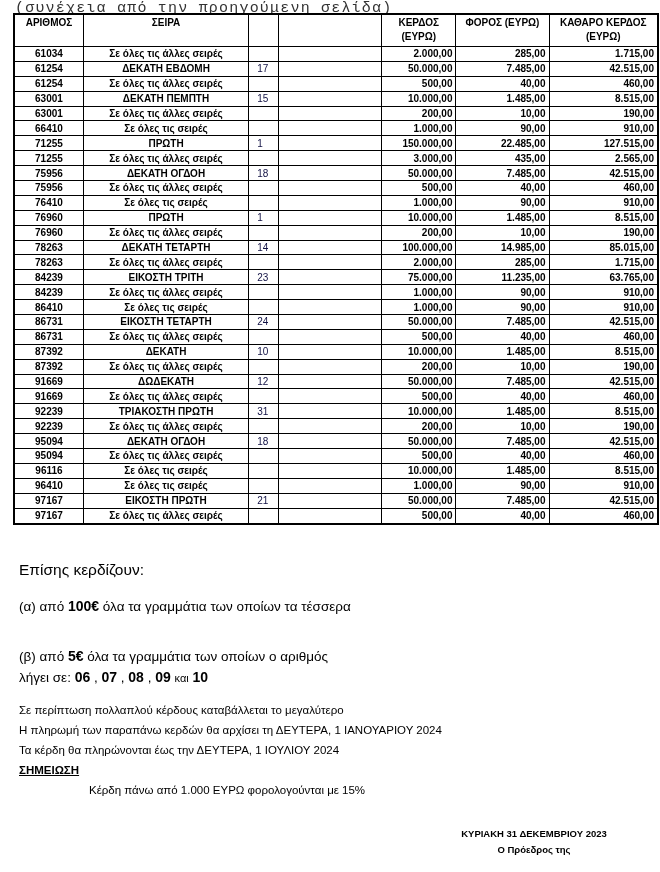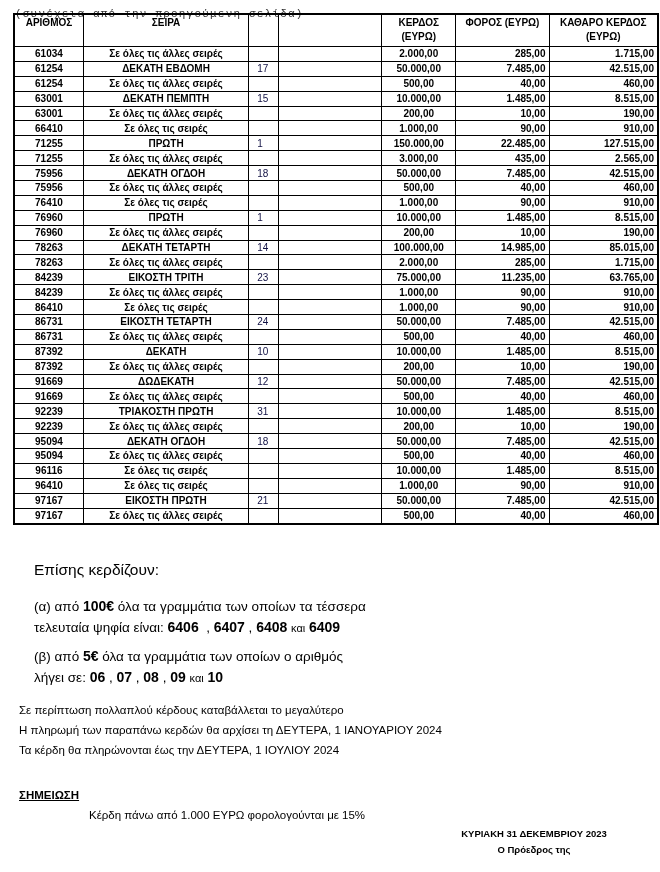"(συνέχεια από την προηγούμενη σελίδα)" .cont { font-size: 11px -> 15px; top: 8px -> 0px }
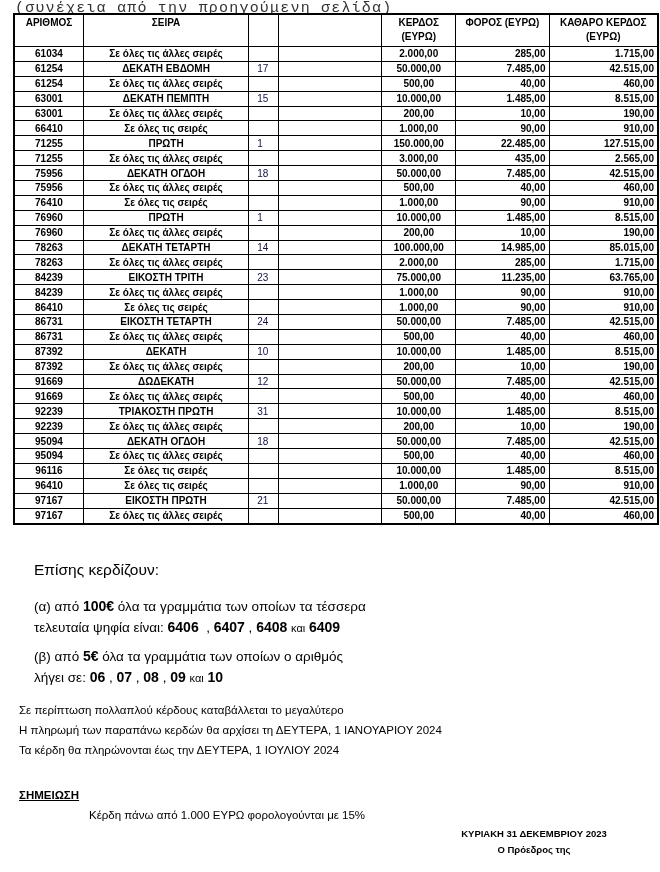"2.000,00" .c-win { text-align: center -> right }
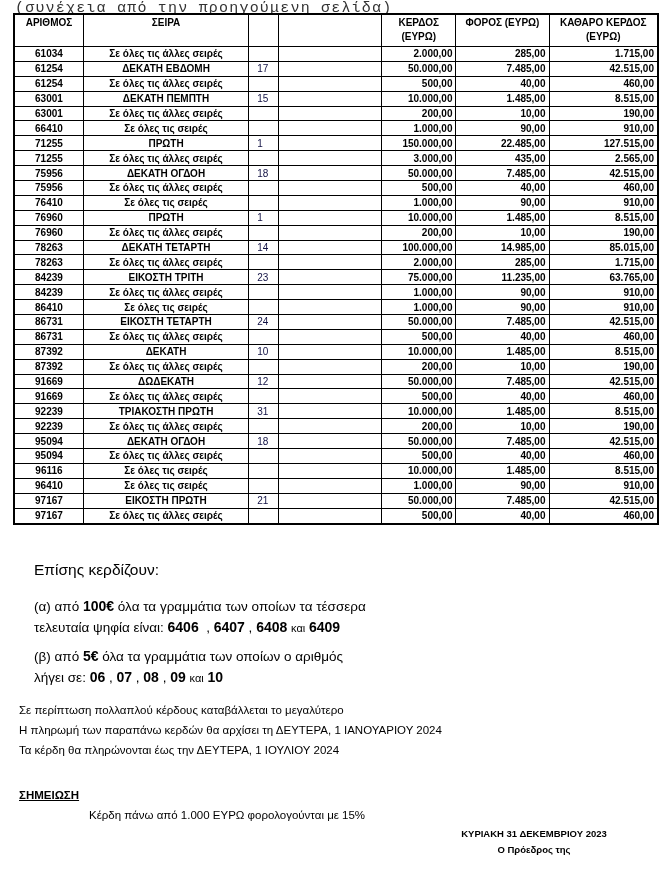"Επίσης κερδίζουν:" .lower { left: 34px -> 19px }
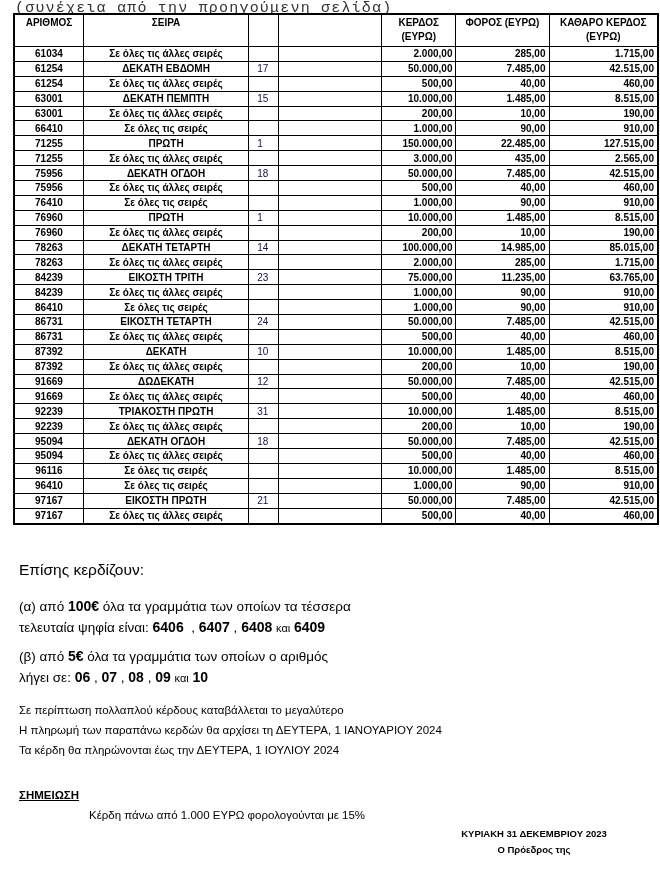"τελευταία ψηφία είναι: 6406 ," div { html: <div> <span>τελευταία ψηφία είναι: </span><b>6406</b> &nbsp;, <b>6407</b> , <b>6408</b> <span>και</span> <b>6409</b> </div> -> none }
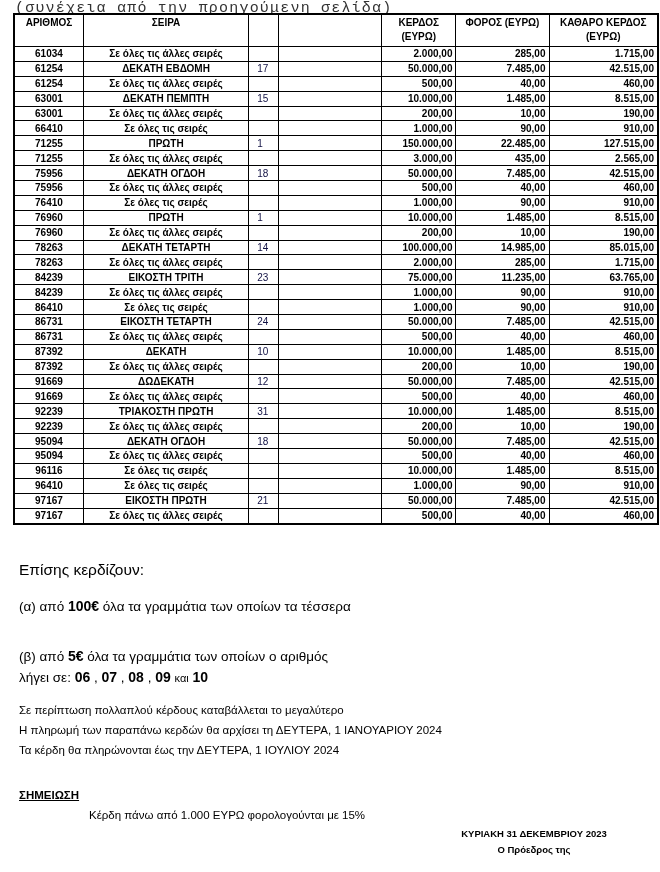"ΣΗΜΕΙΩΣΗ" .note-label { margin-top: 25px -> none }
